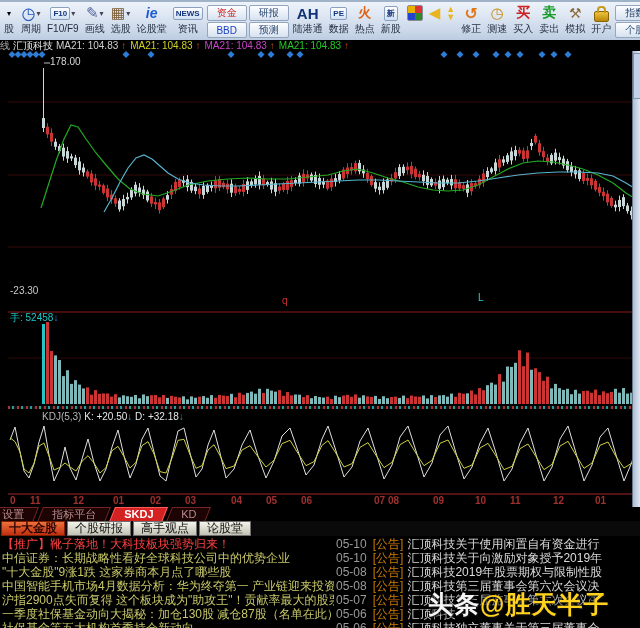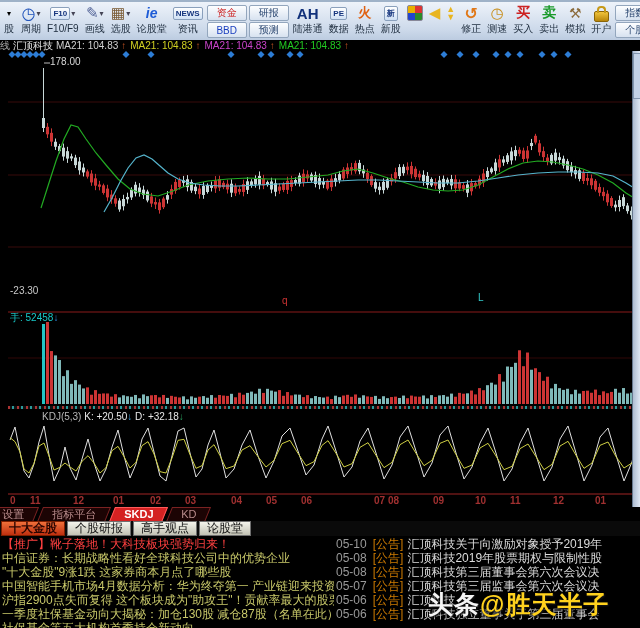"05-10 [公告] 汇顶科技关于使用闲置自有资金进行" div.nrow { html: none -> <div><span>05-10</span><span>[公告]</span><span>汇顶科技关于使用闲置自有资金进行</span></div> }
